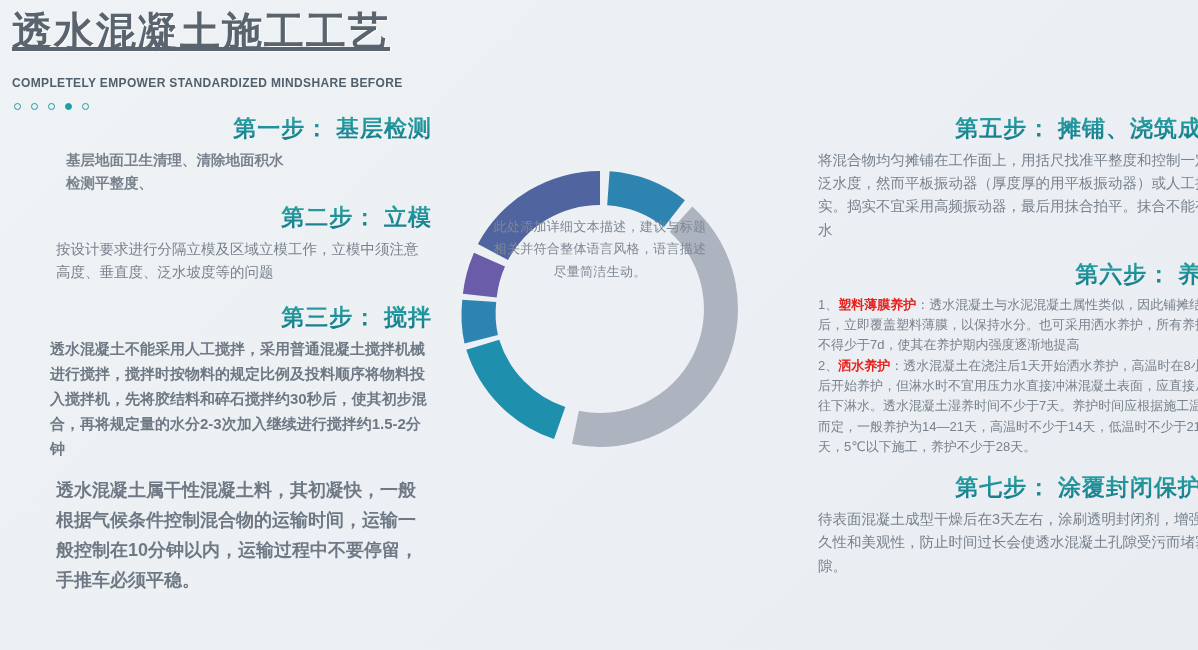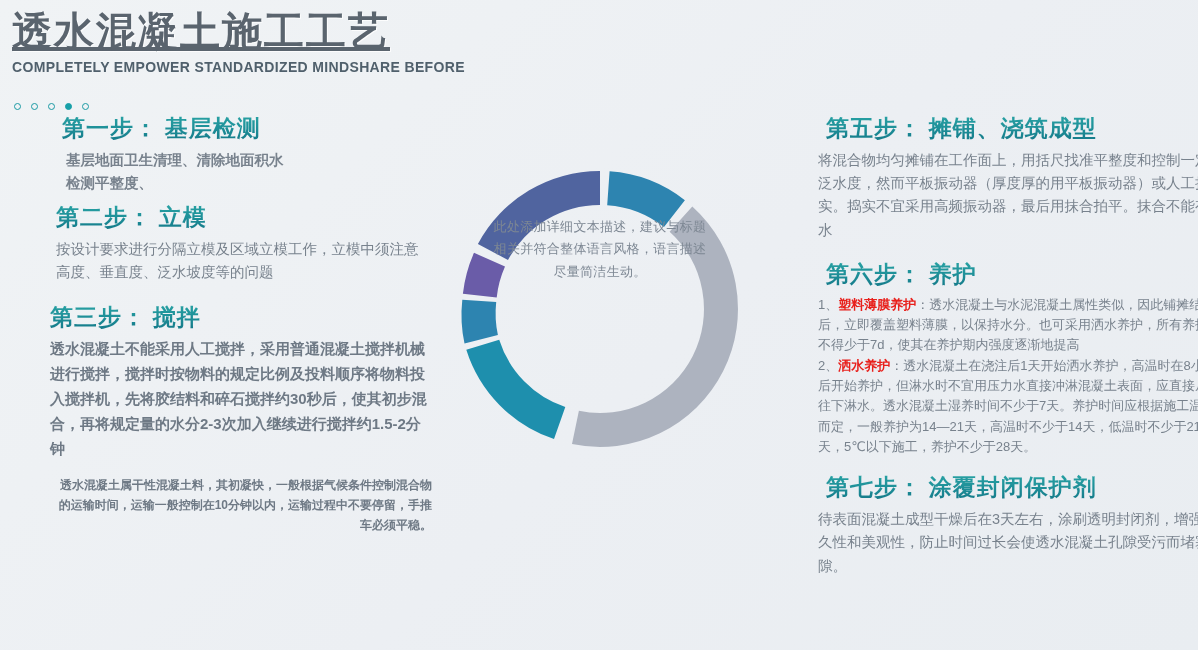"COMPLETELY EMPOWER STANDARDIZED" .sub-title { font-size: 14px -> 12px; margin-top: 3px -> 20px }
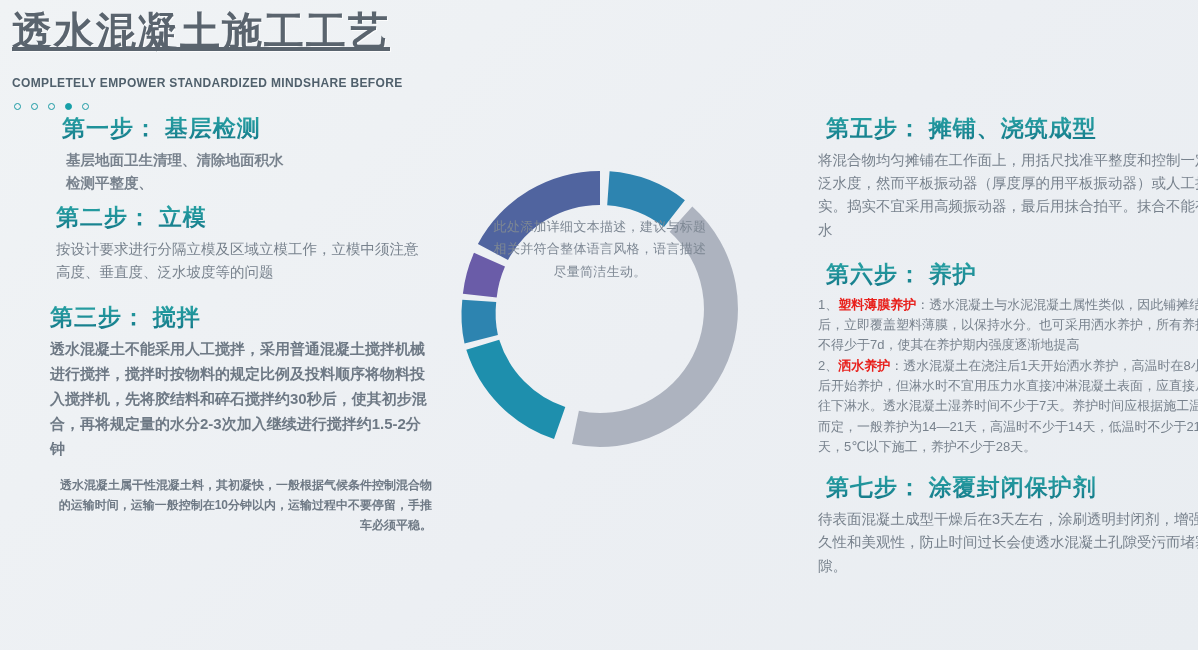"第一步： 基层检测" .step-head { text-align: none -> right }
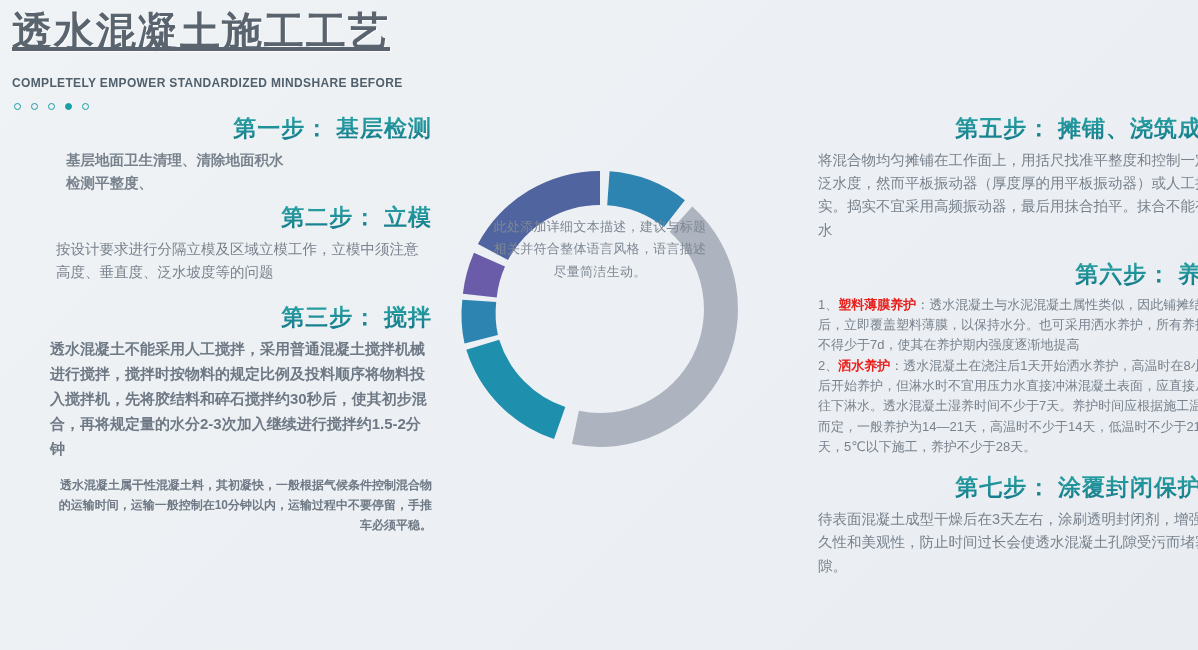"透水混凝土属干性混凝土料，其初凝快，一般根据气候条件控制混合物的运输时间，运输一" div.step-body { font-size: 12px -> 18px; text-align: right -> none }
